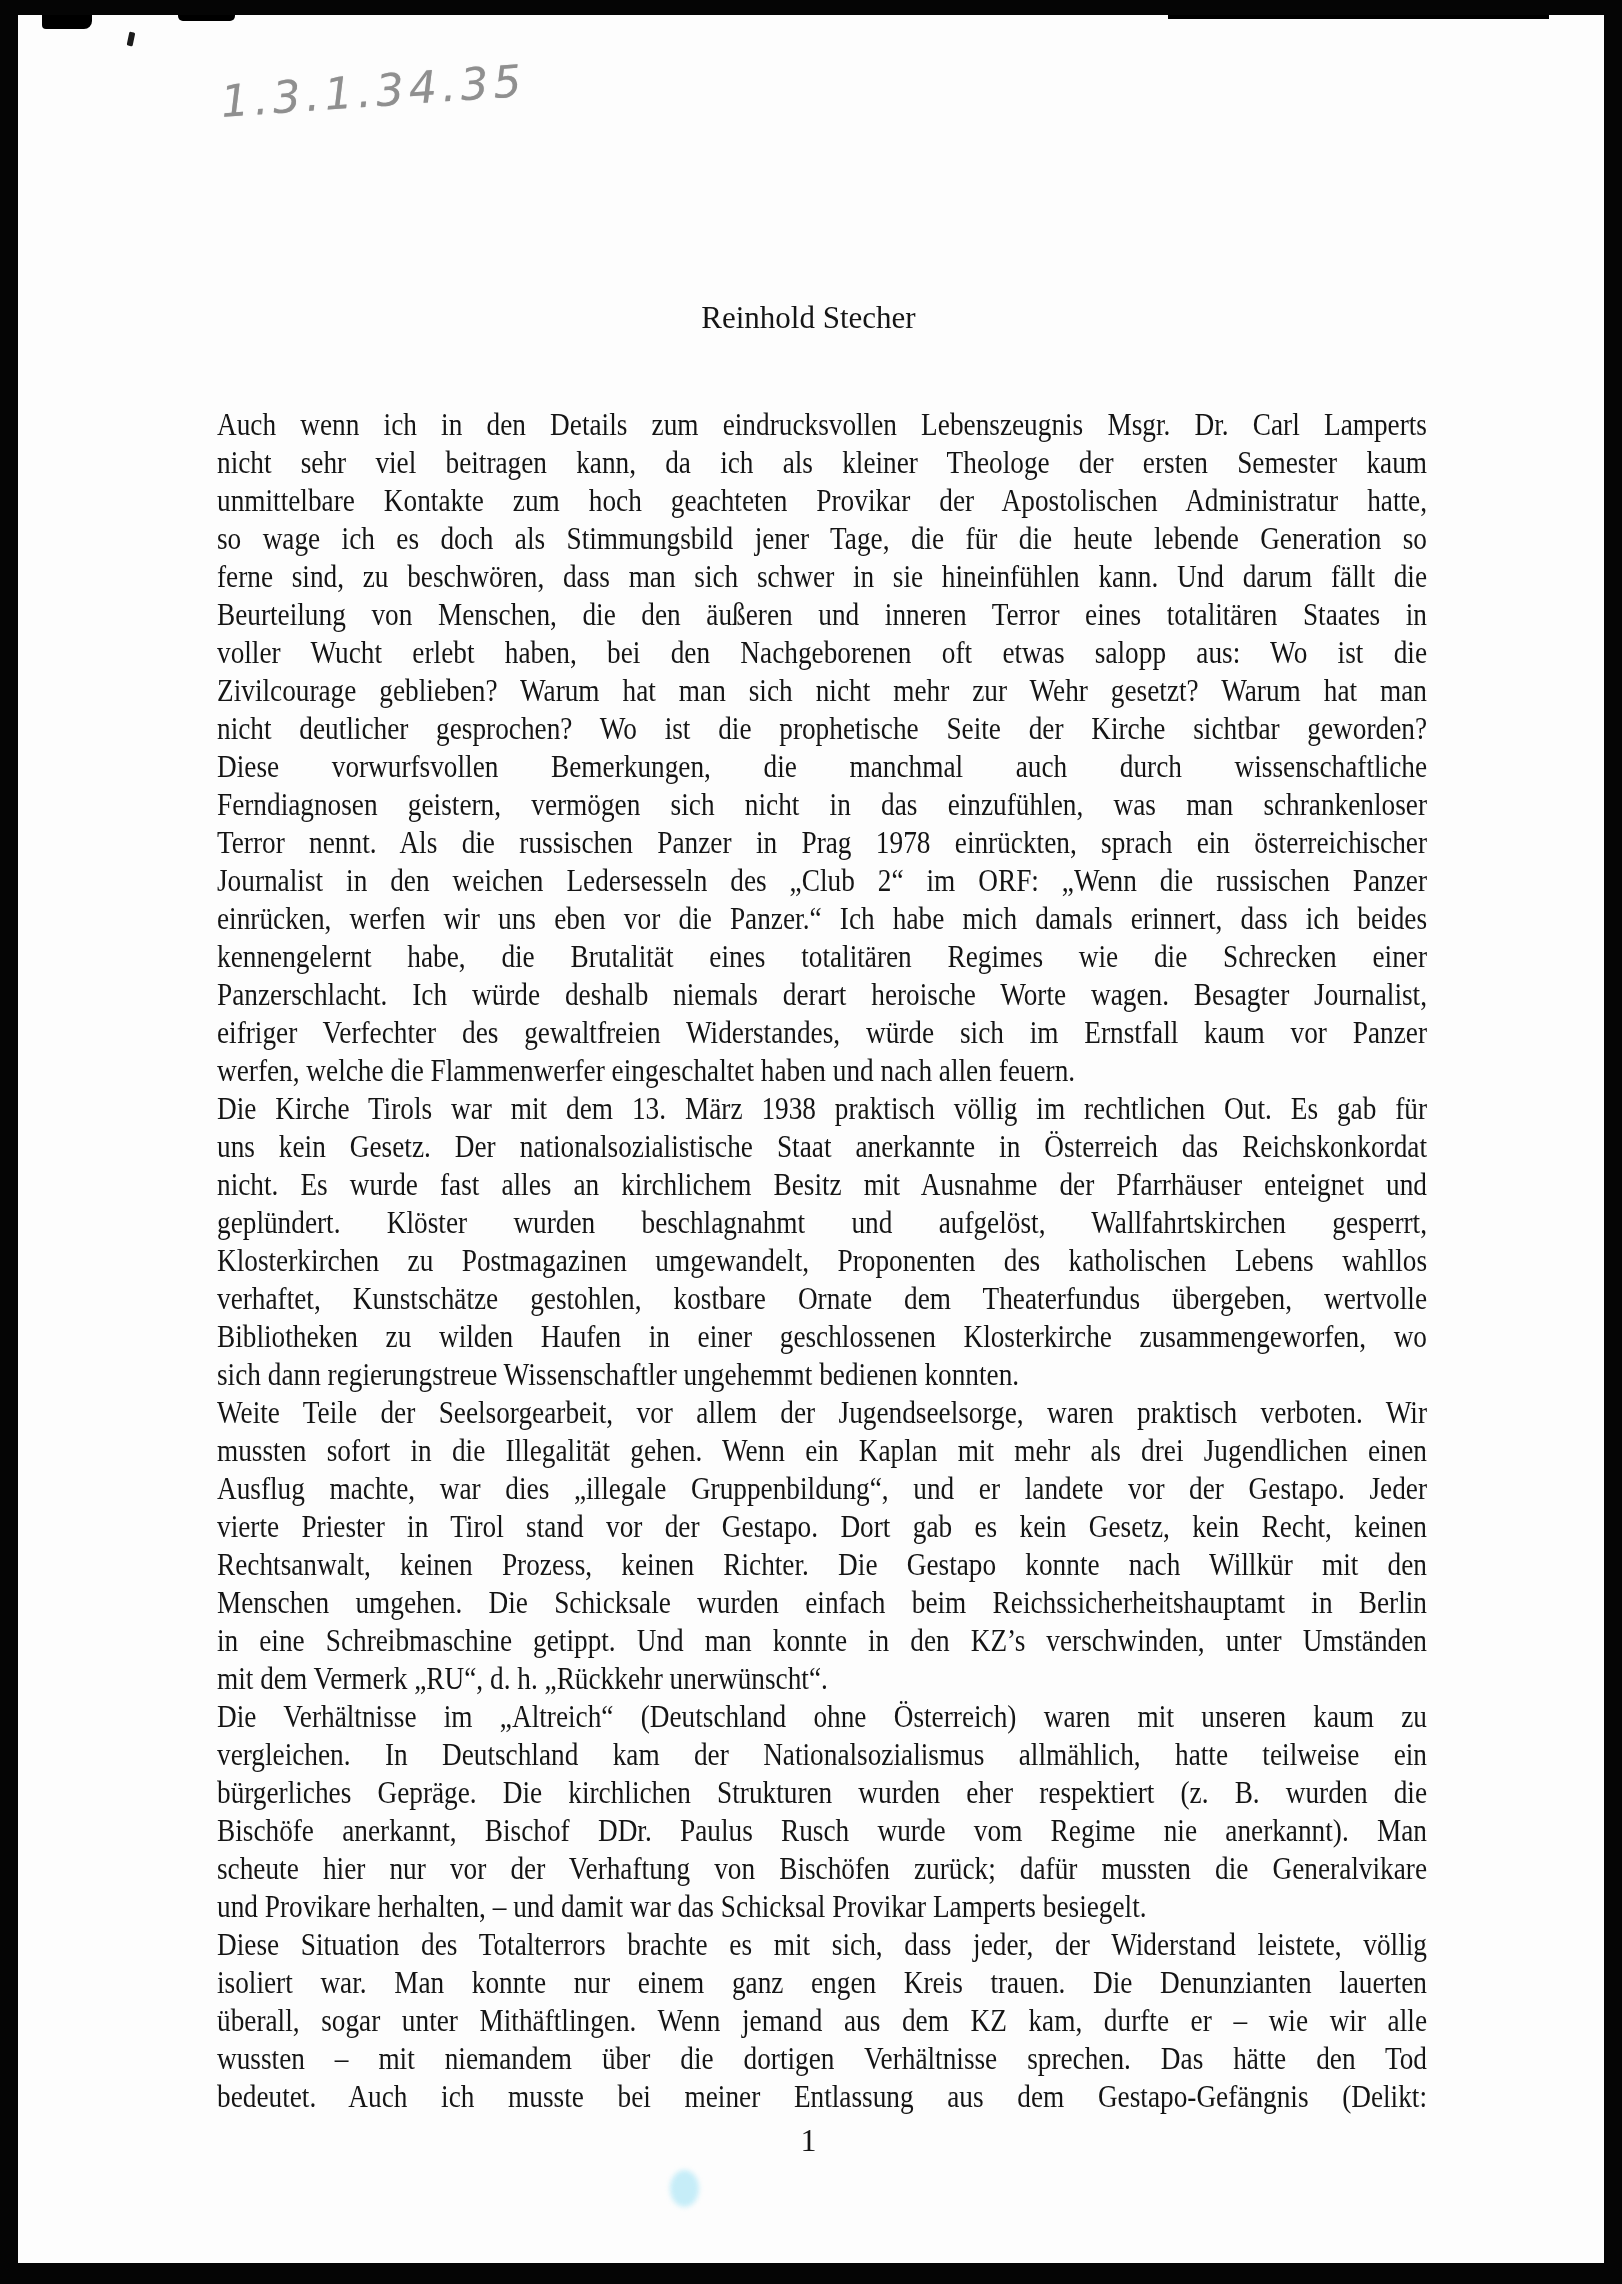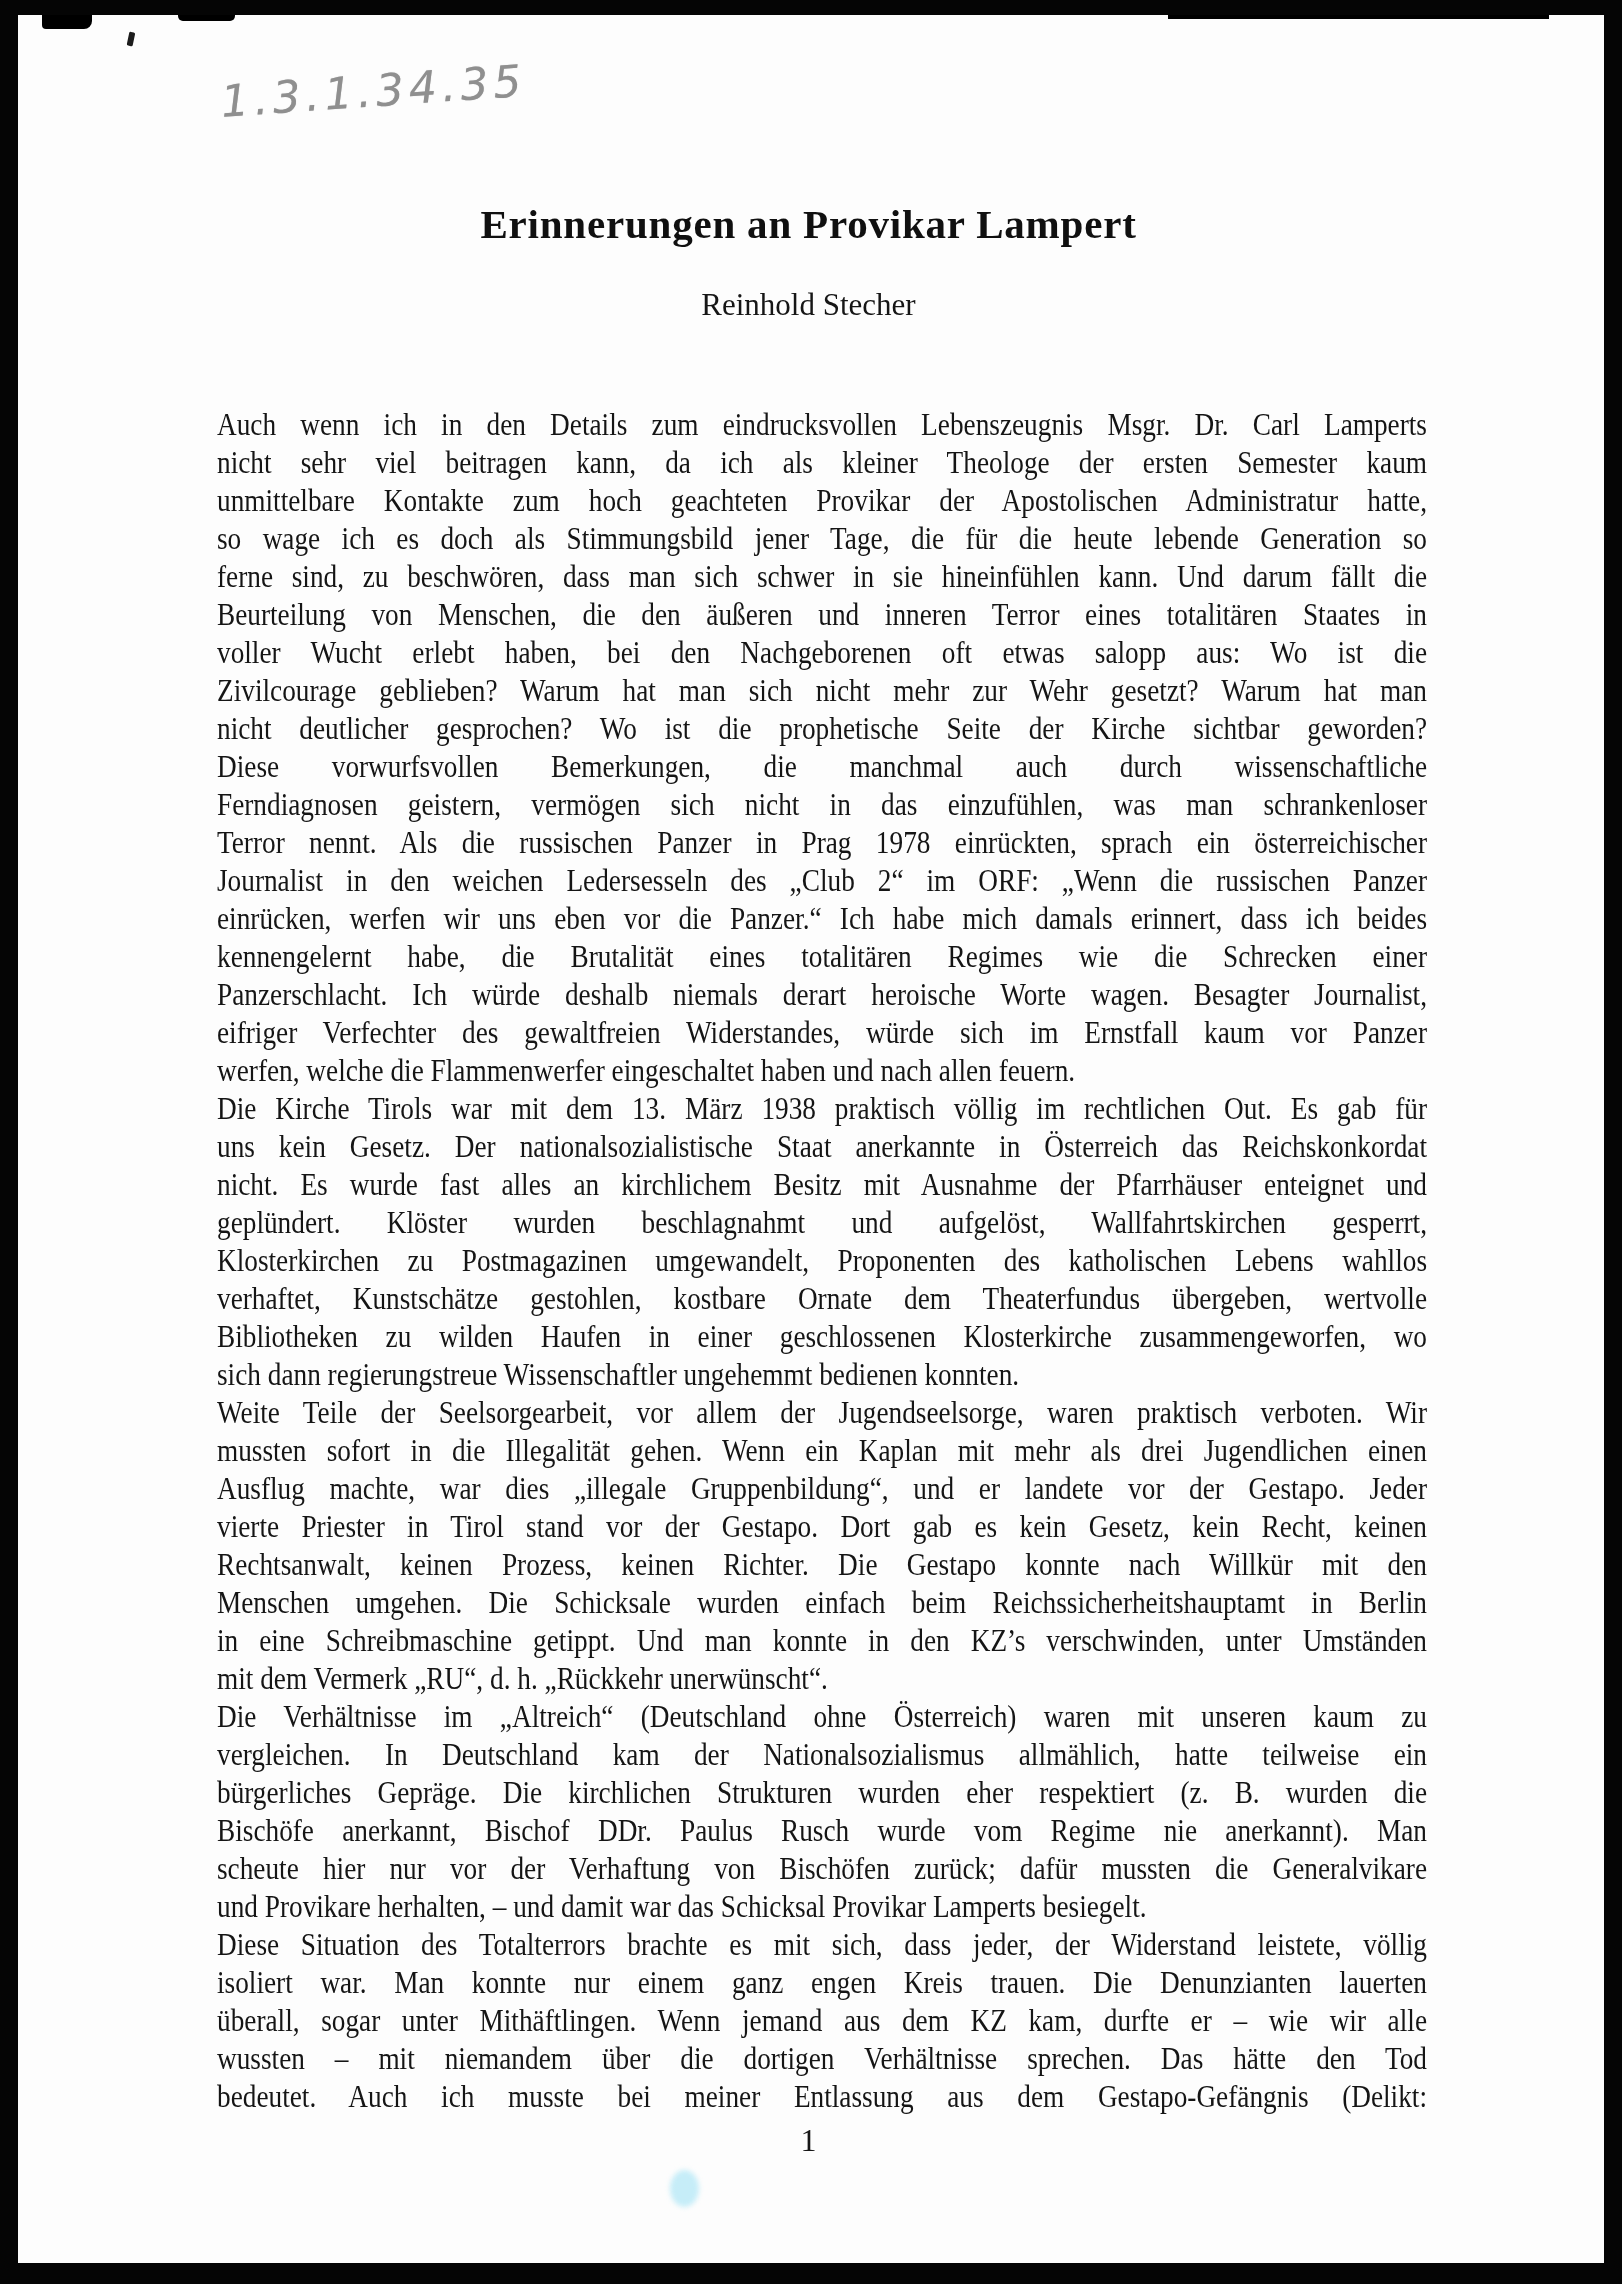"Erinnerungen an Provikar Lampert" div.title { html: <div>Erinnerungen an Provikar Lampert</div> -> none }
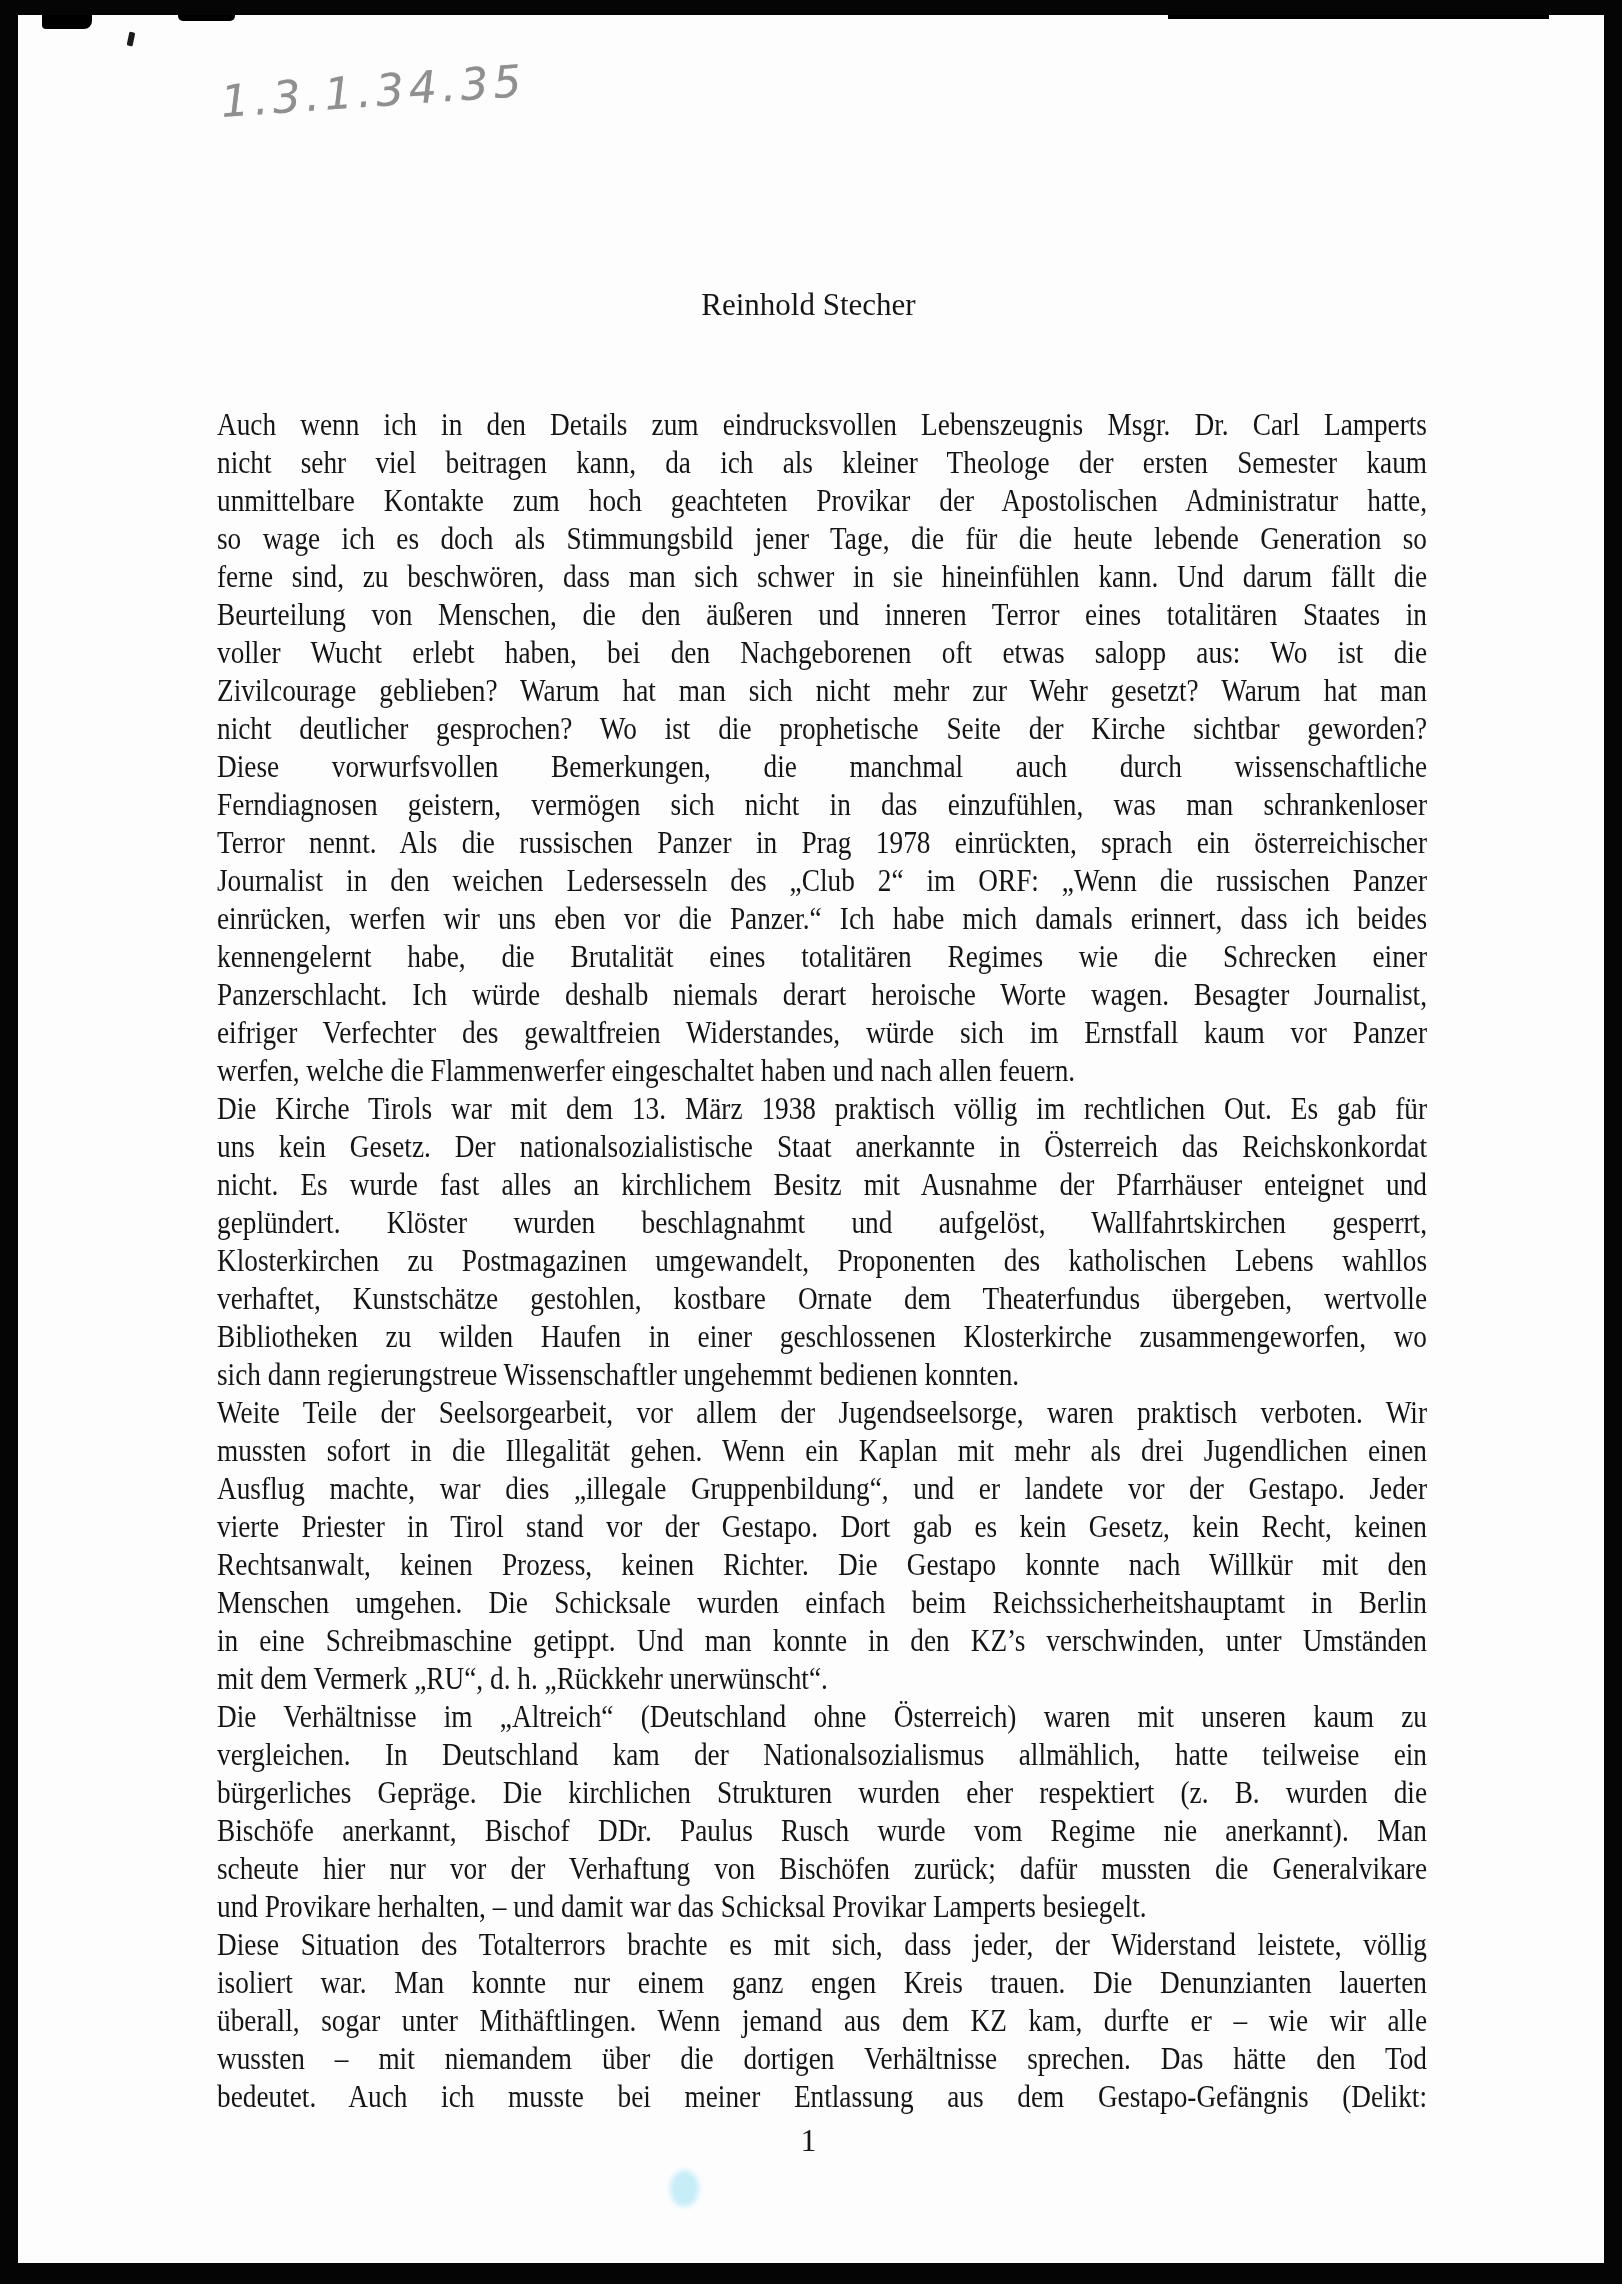"Reinhold Stecher" .author { top: 287px -> 300px }
